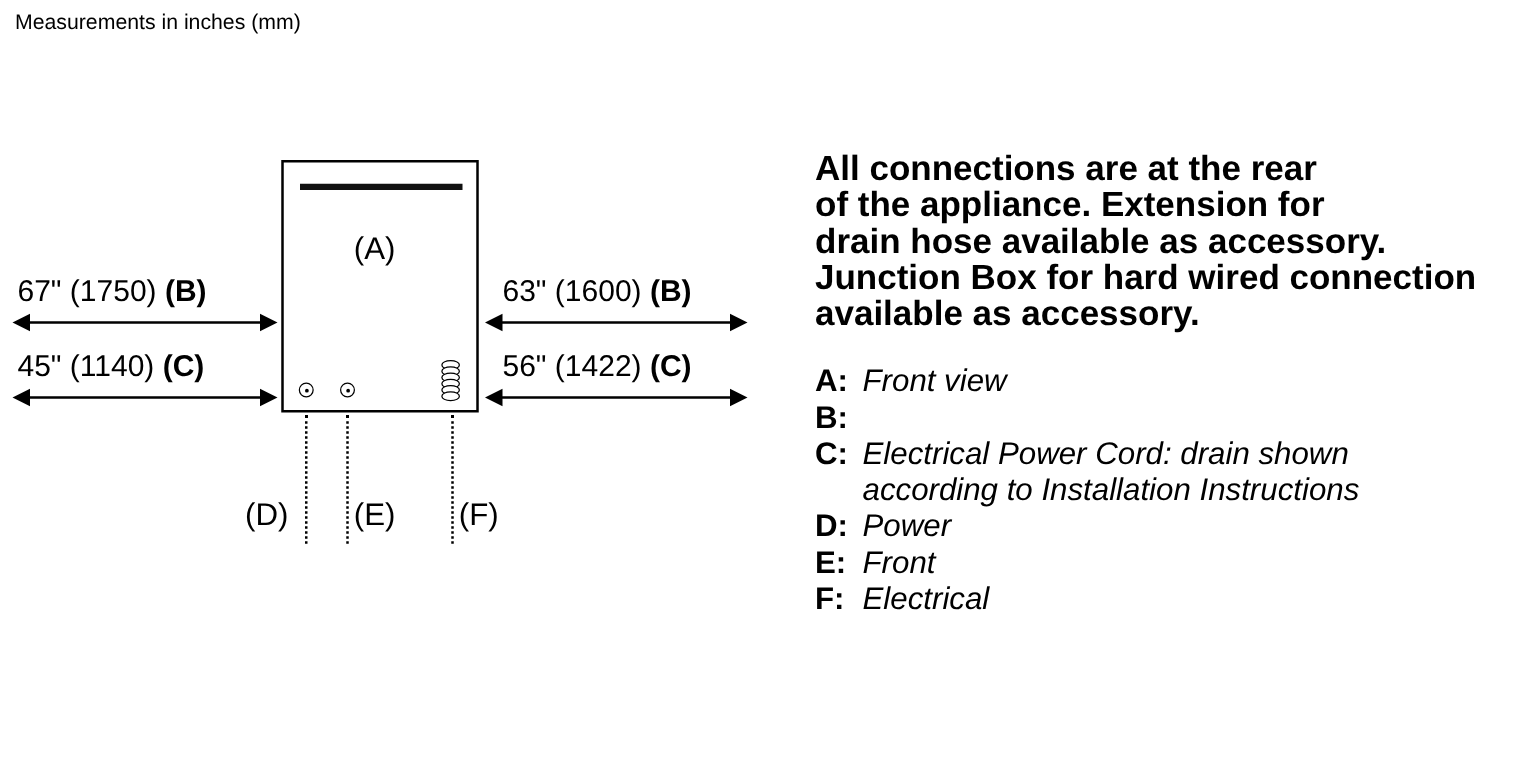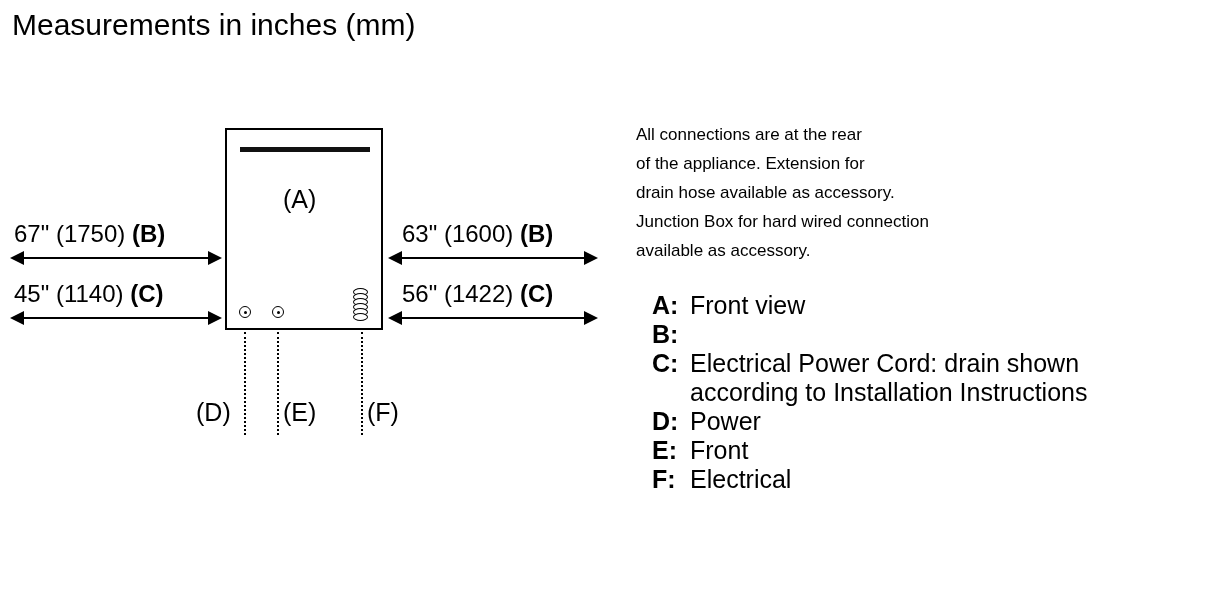"Measurements in inches (mm)" .title { font-size: 30px -> 17px }
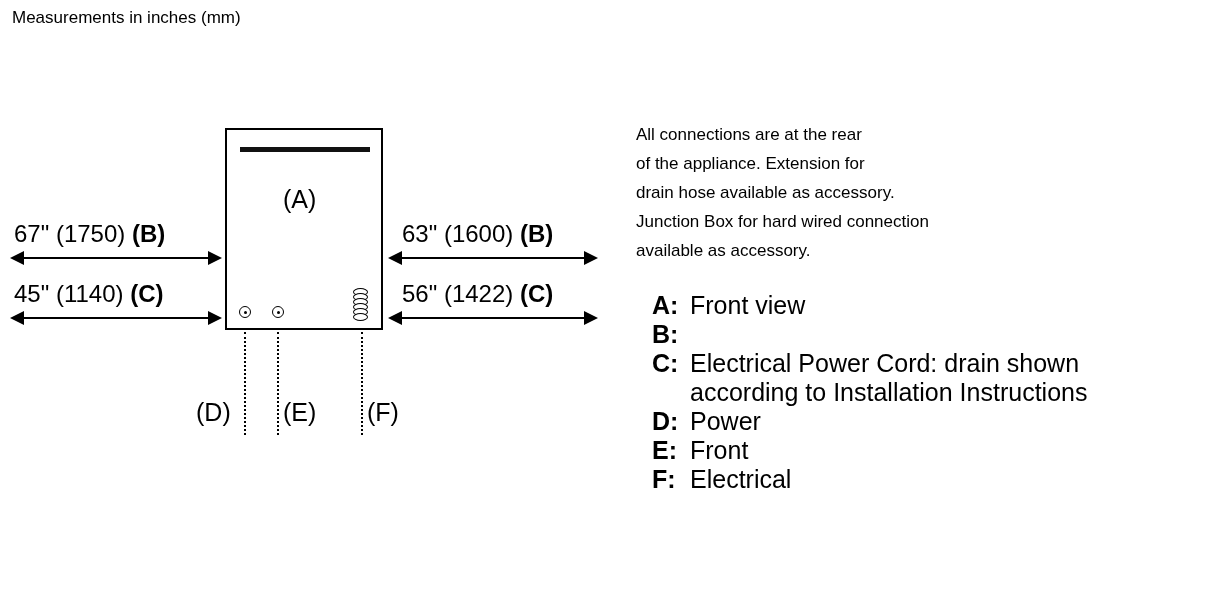"All connections are at the" .notes { font-size: 17px -> 28px; font-weight: none -> bold; left: 636px -> 652px }
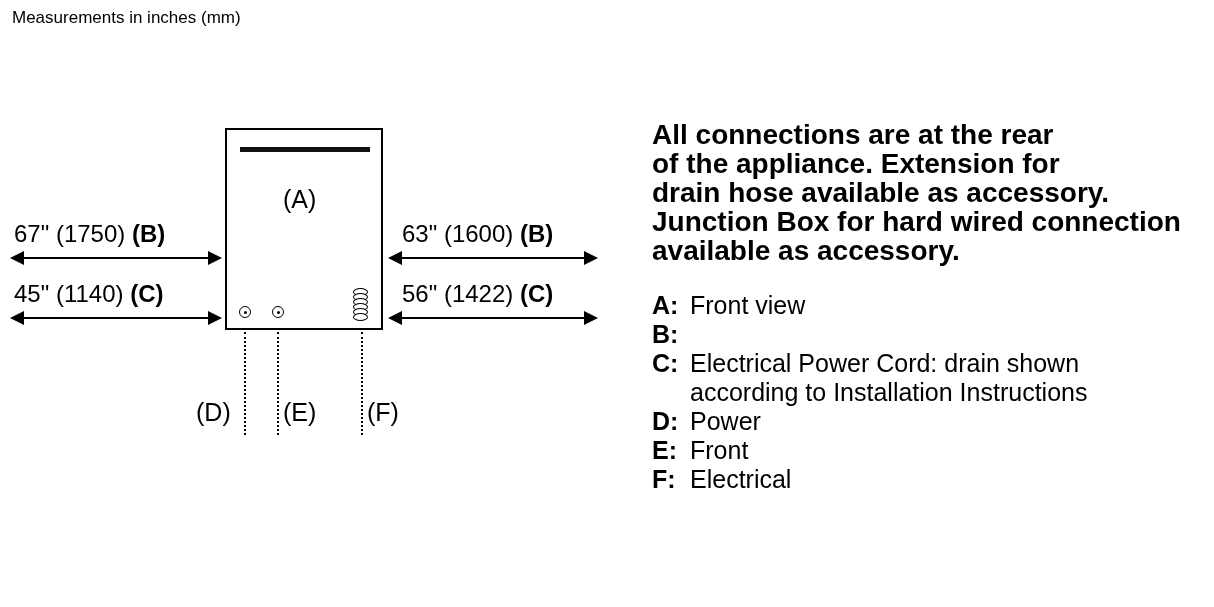"Front view" .legend-text { font-style: none -> italic }
